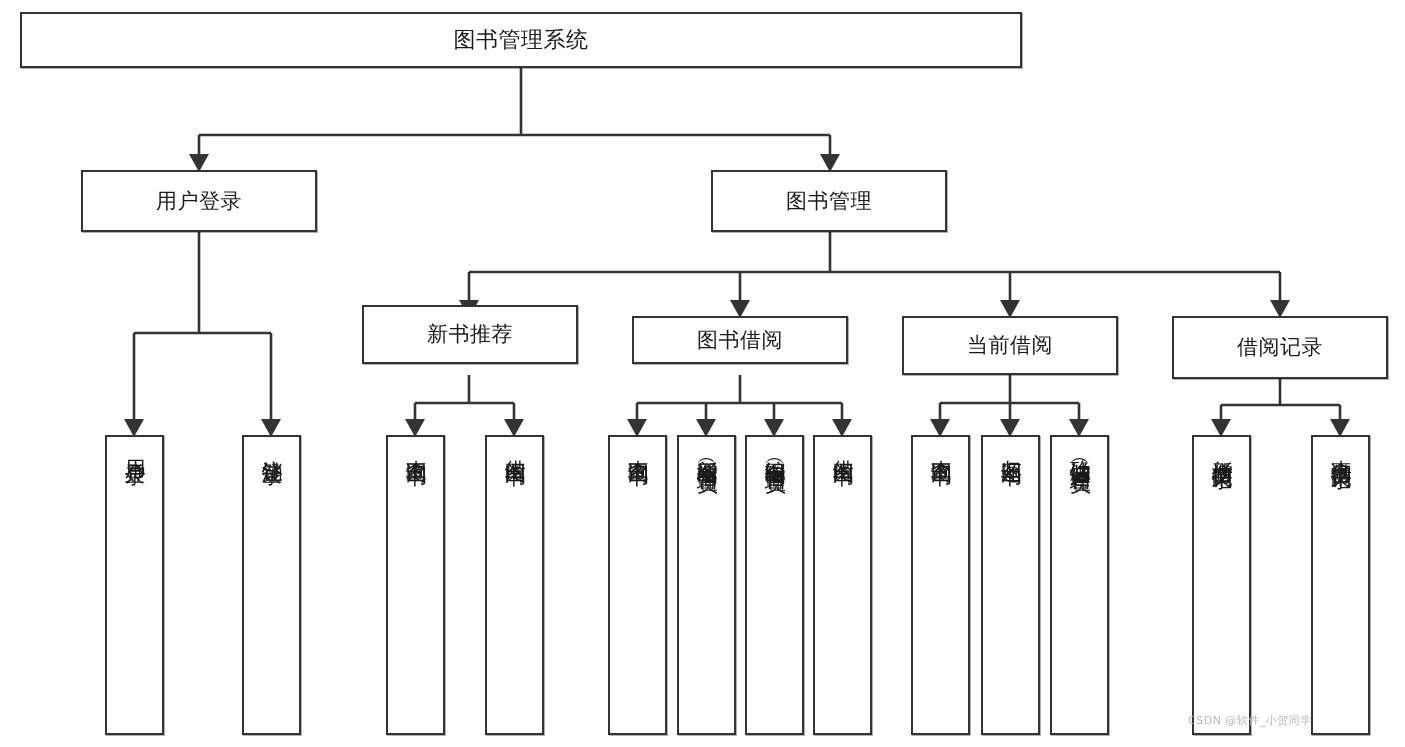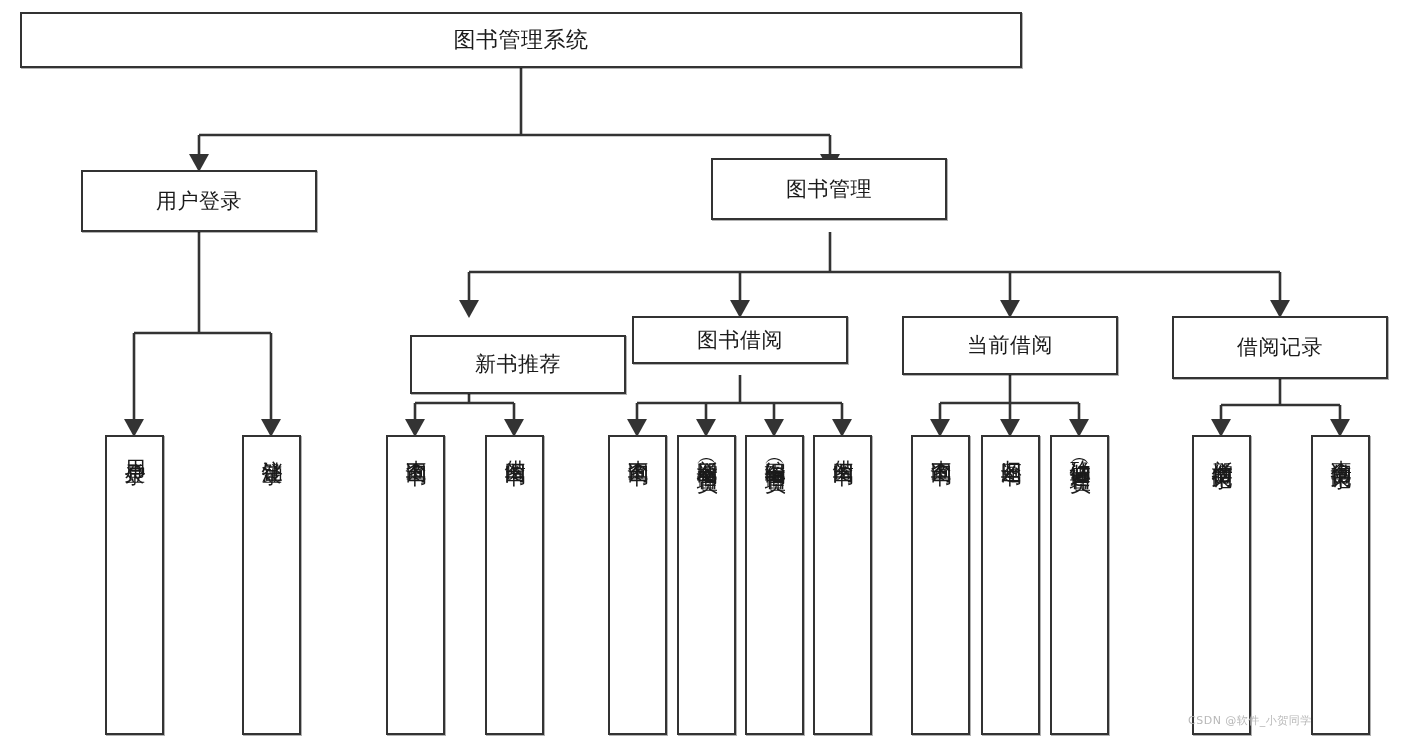"图书管理" div.node { top: 158px -> 170px }
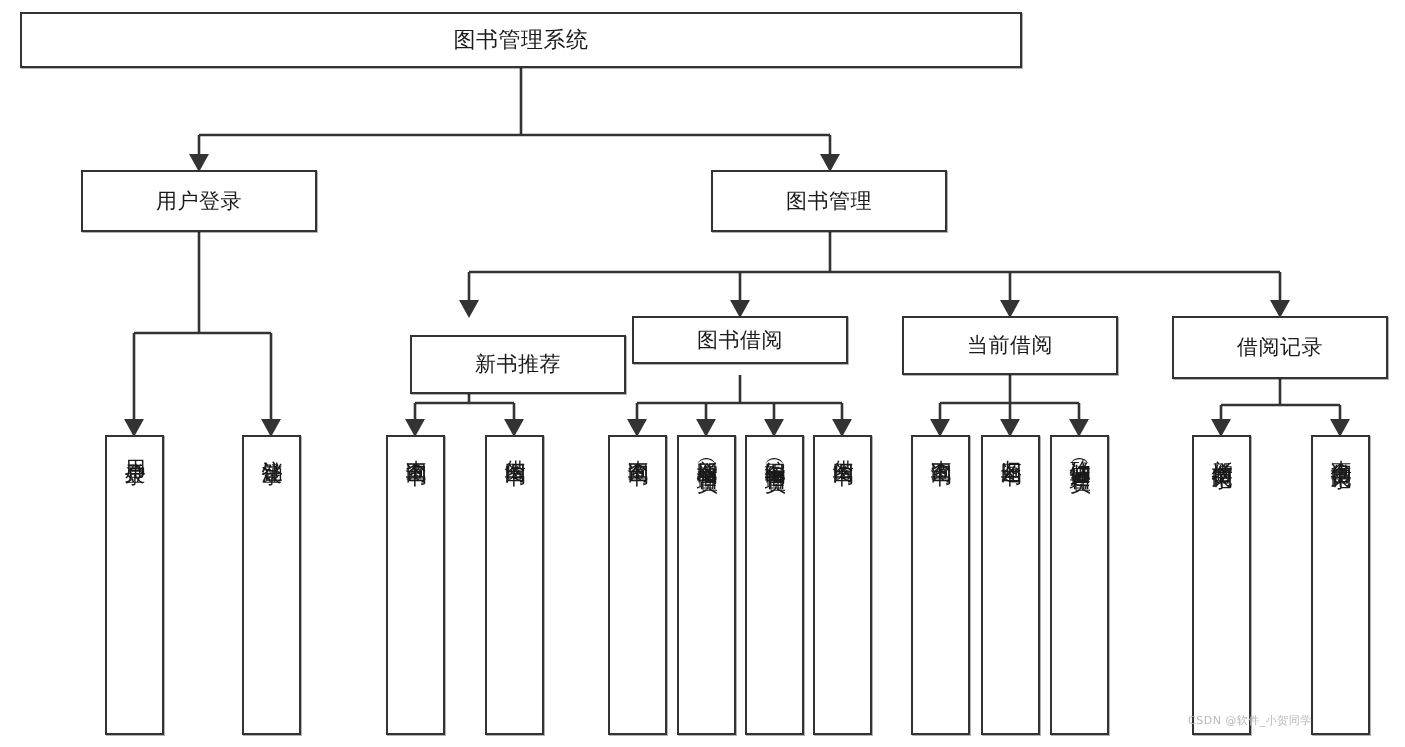"新书推荐" div.node { margin-left: 48px -> none; top: 335px -> 305px }
